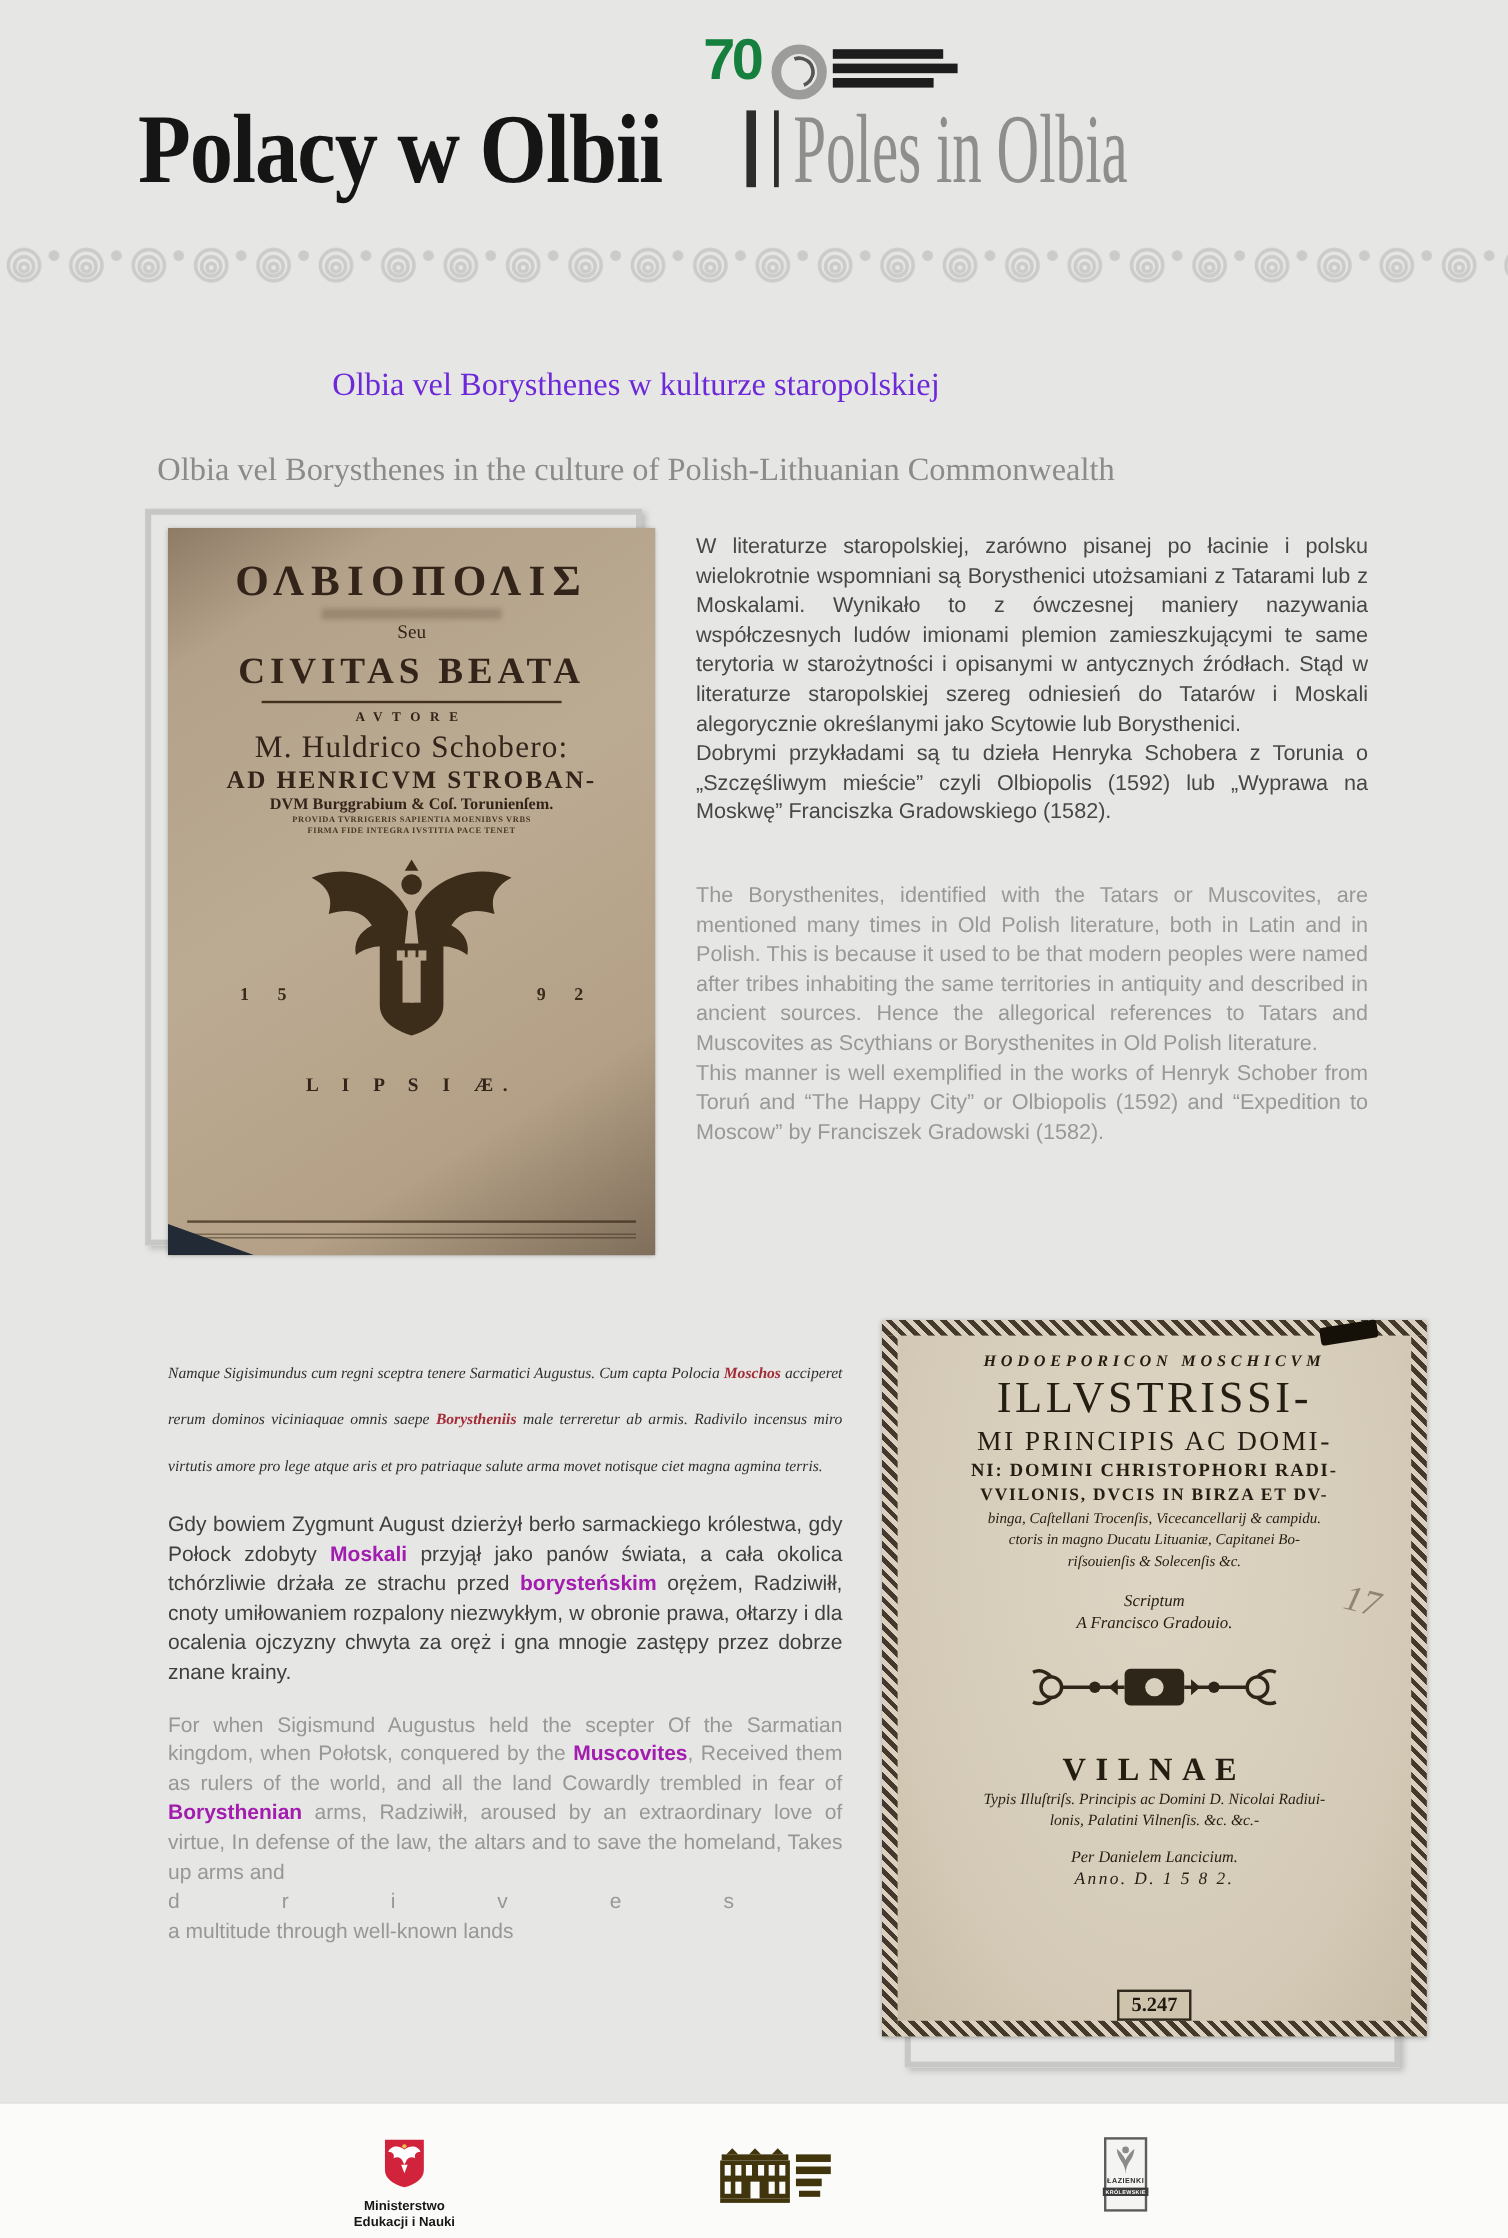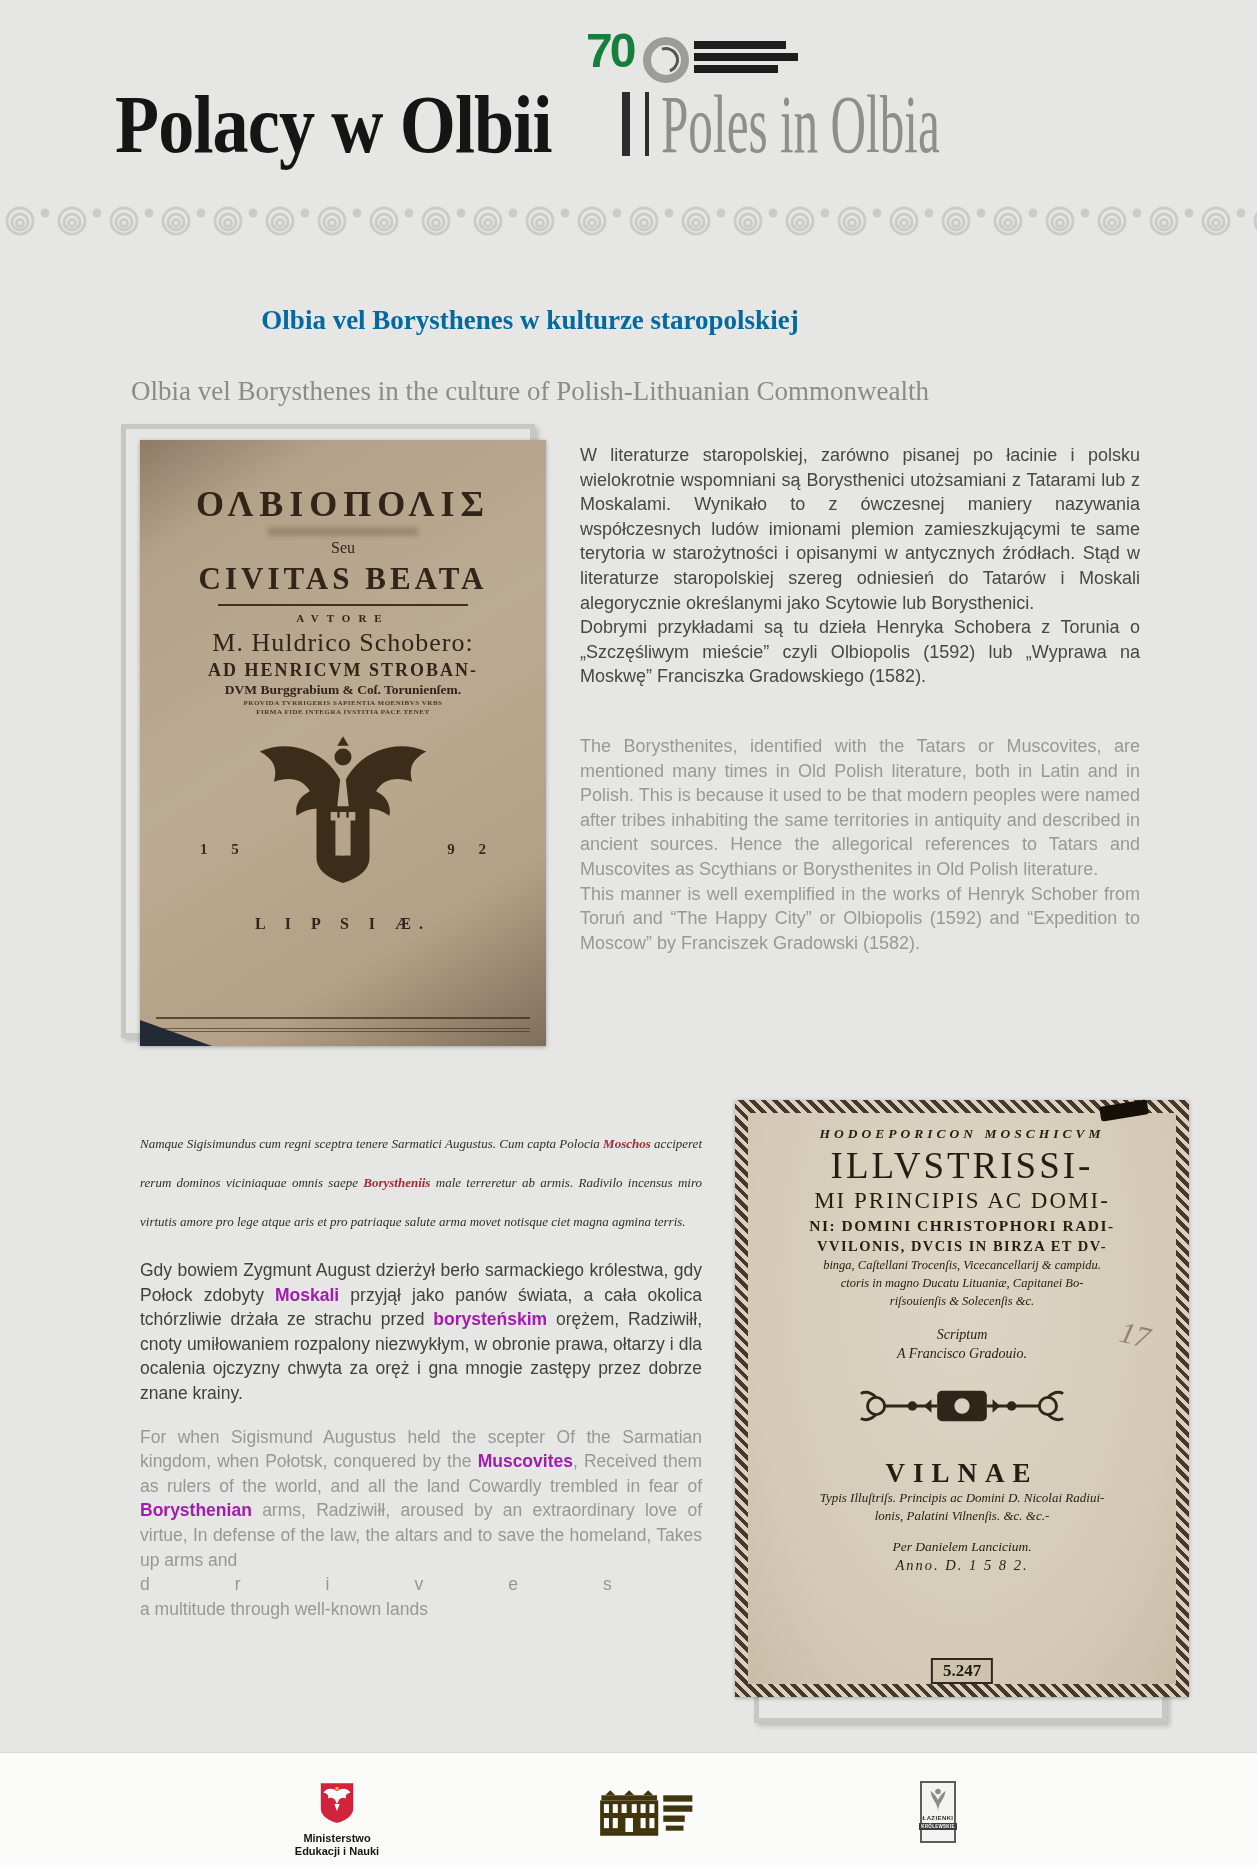"Olbia vel Borysthenes w kulturze" .h-pl { color: #0369a1 -> #6d28d9; font-weight: 700 -> 400 }
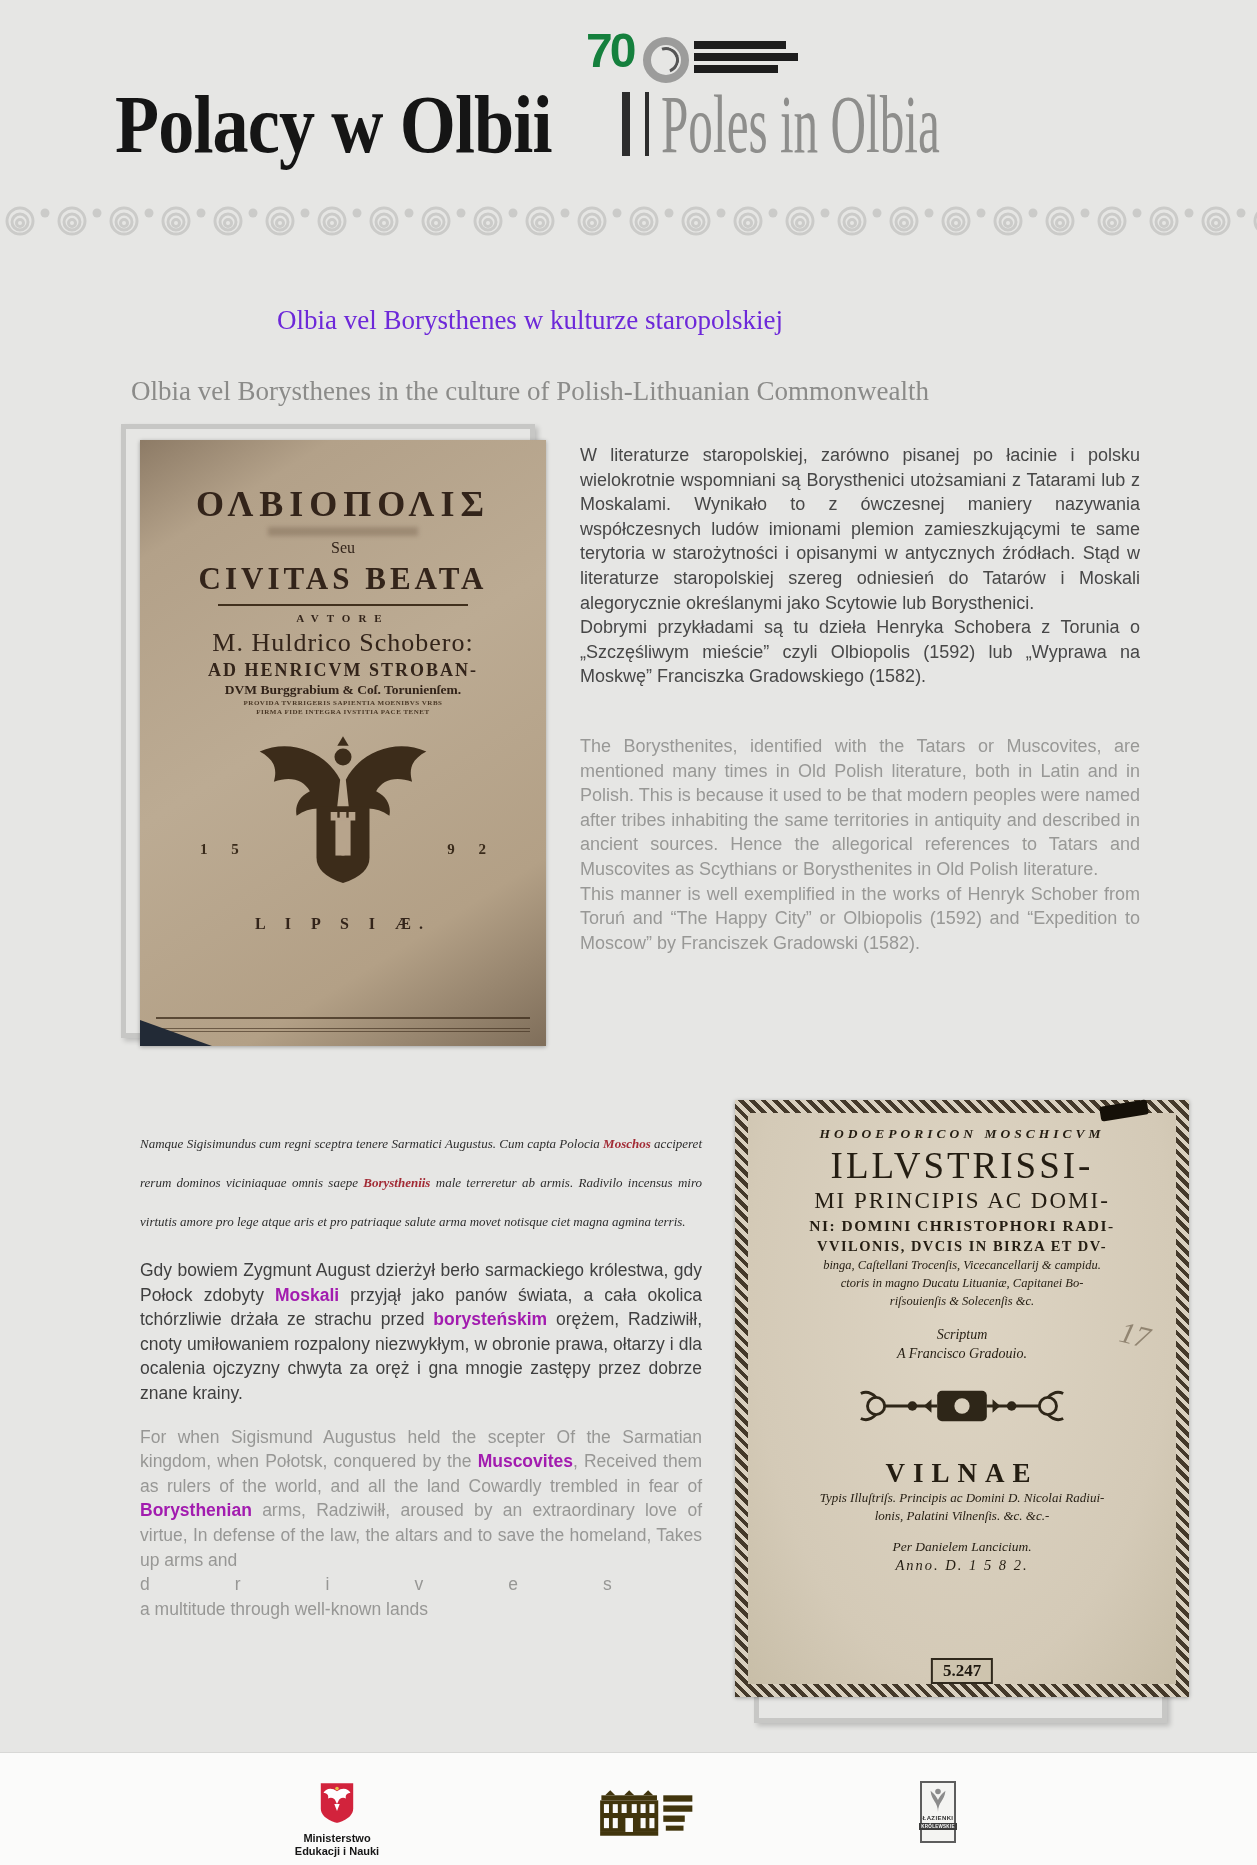"ΟΛΒΙΟΠΟΛΙΣ" .book1 { padding-top: 44px -> 24px }
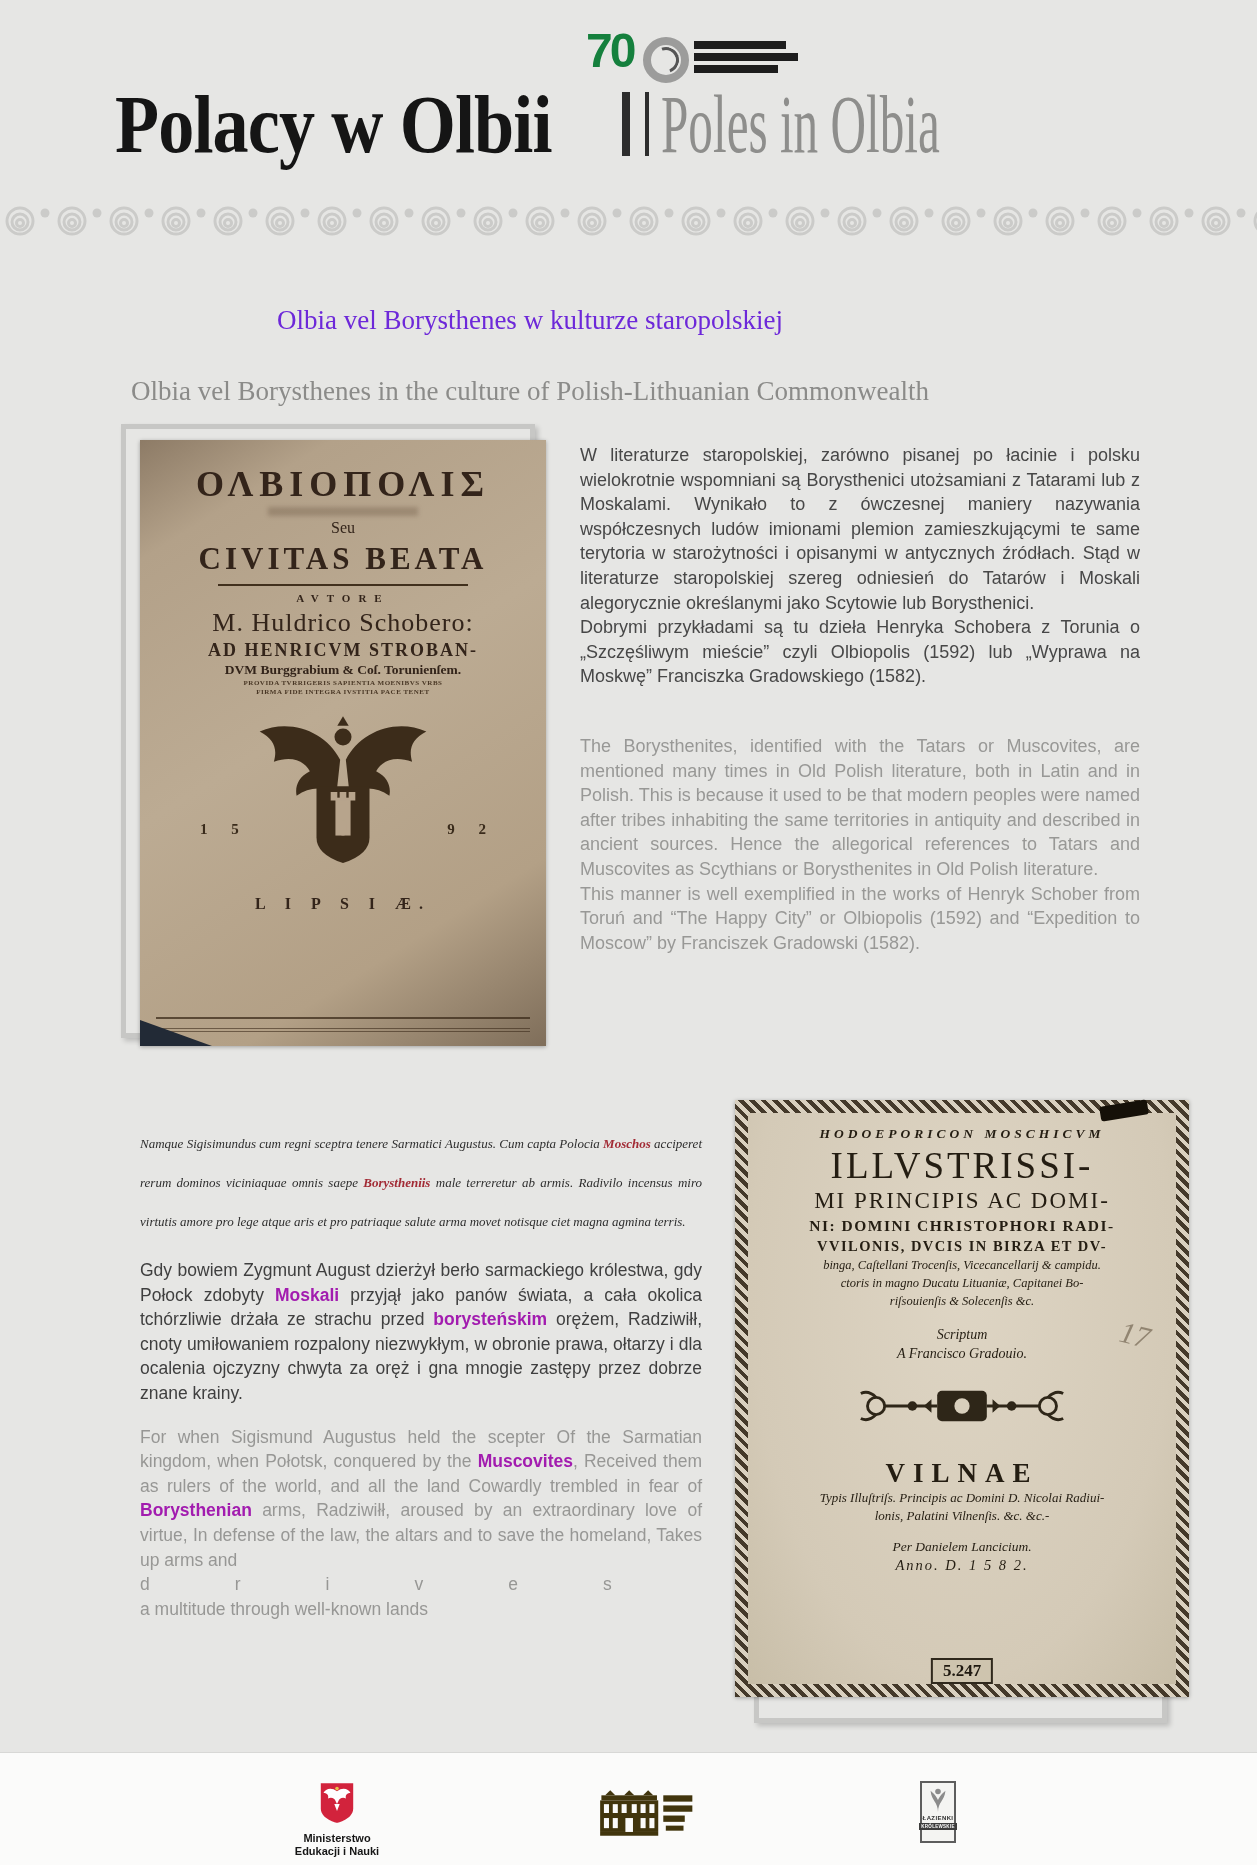"AD HENRICVM STROBAN-" .b1-ad { font-size: 18px -> 21px }
